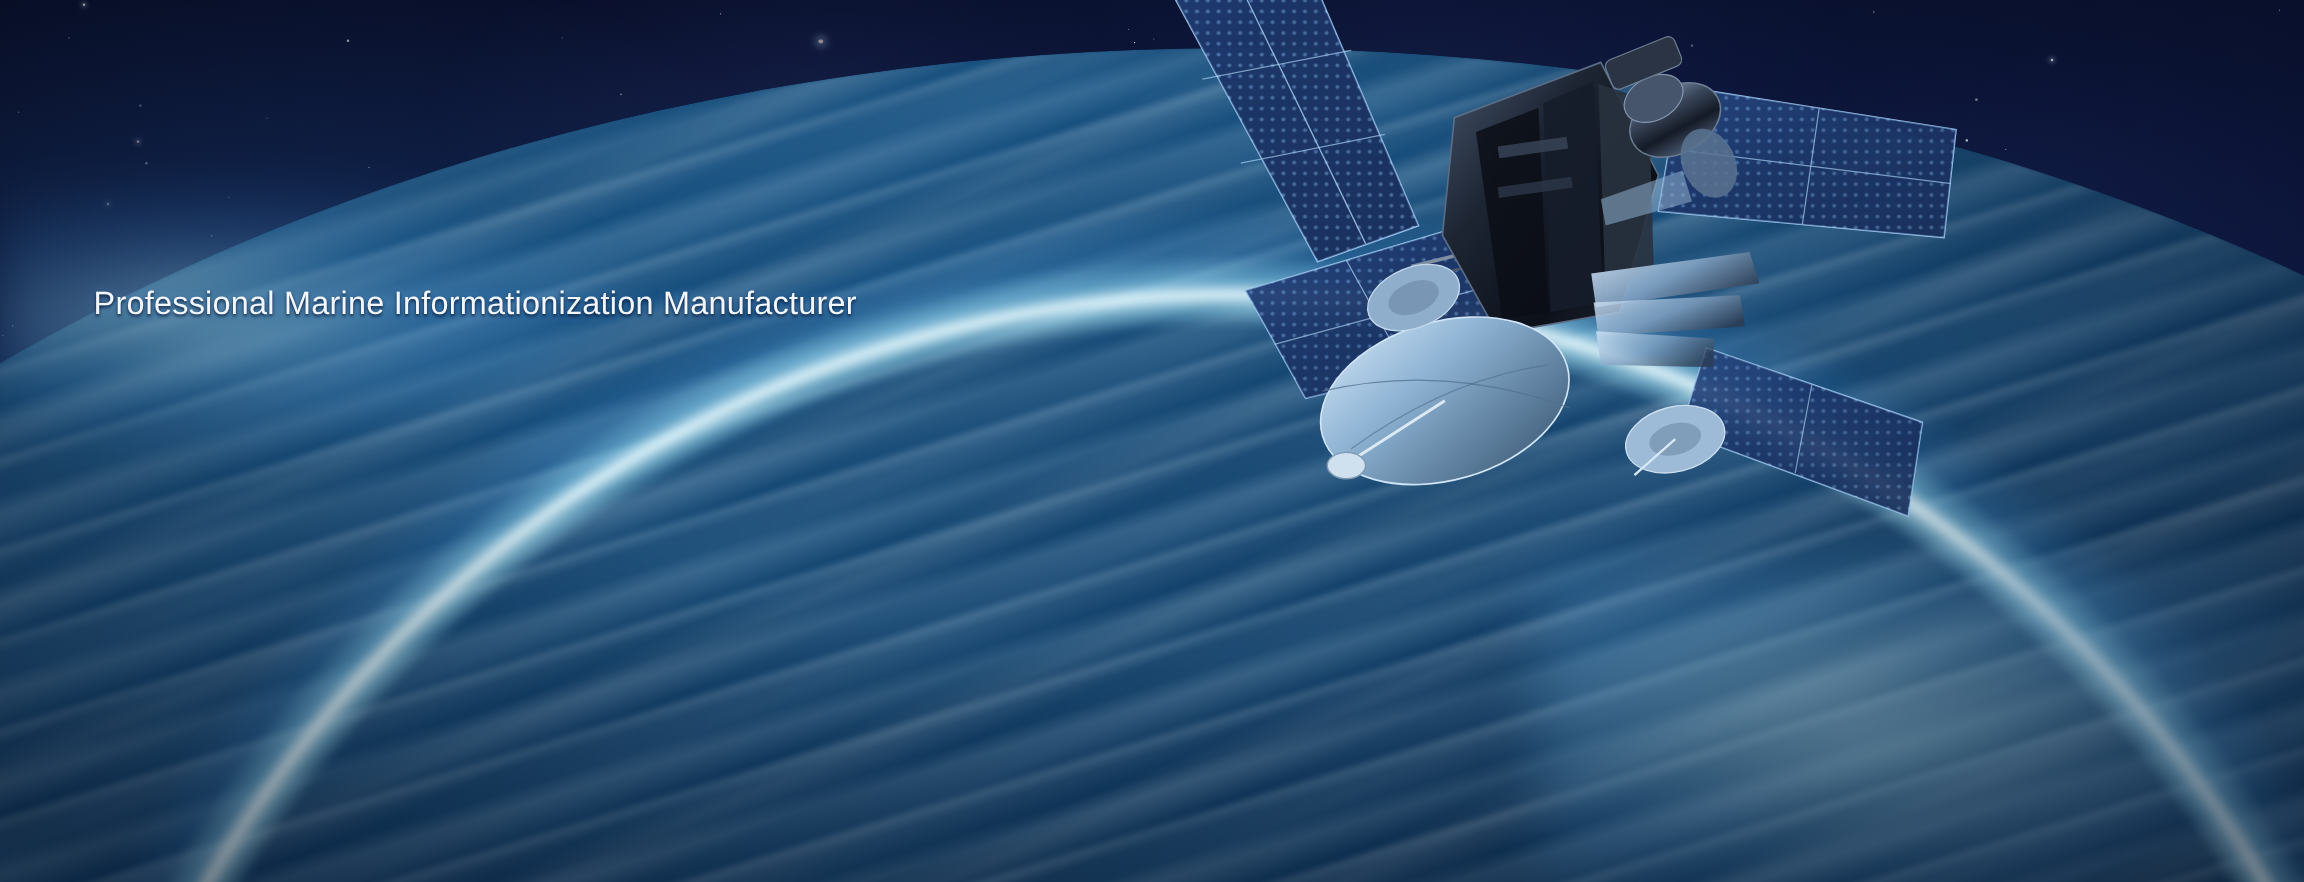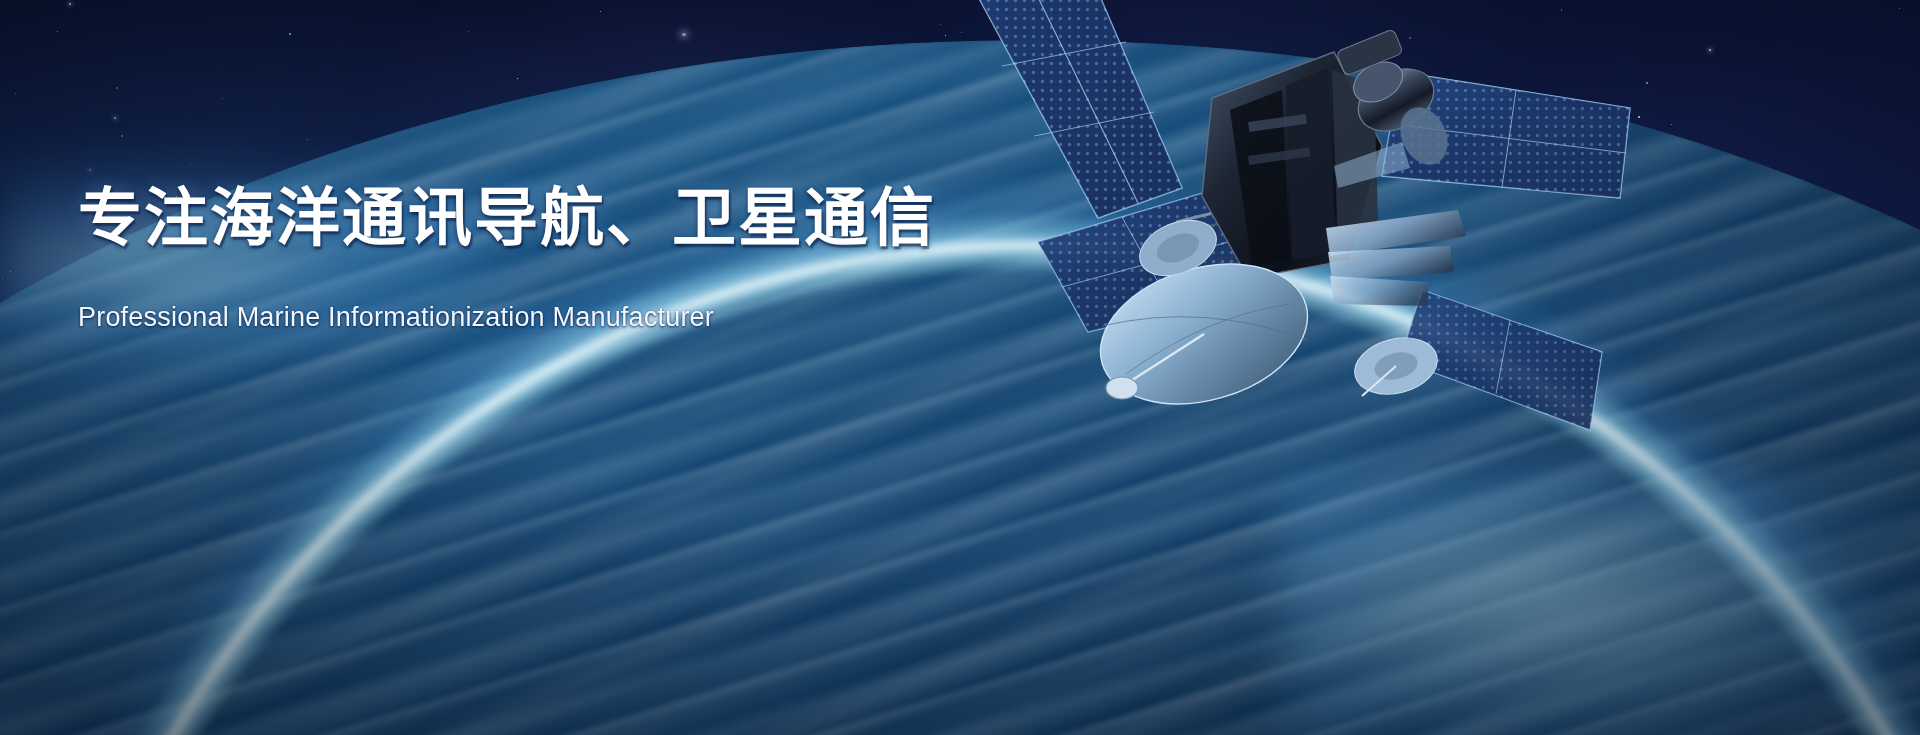"专注海洋通讯导航、卫星通信" div.headline { html: <div>专注海洋通讯导航、卫星通信</div> -> none }
